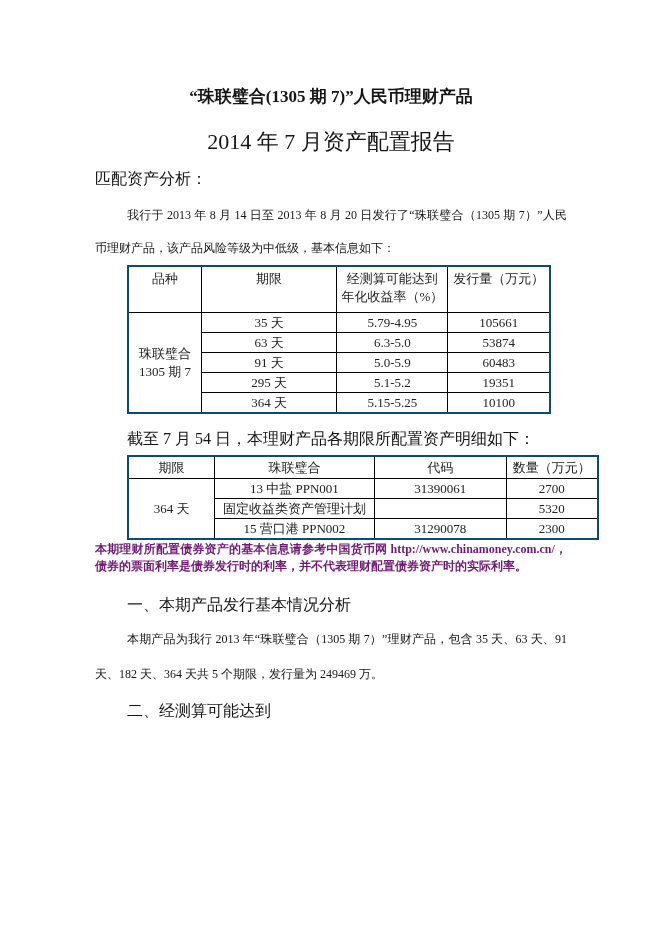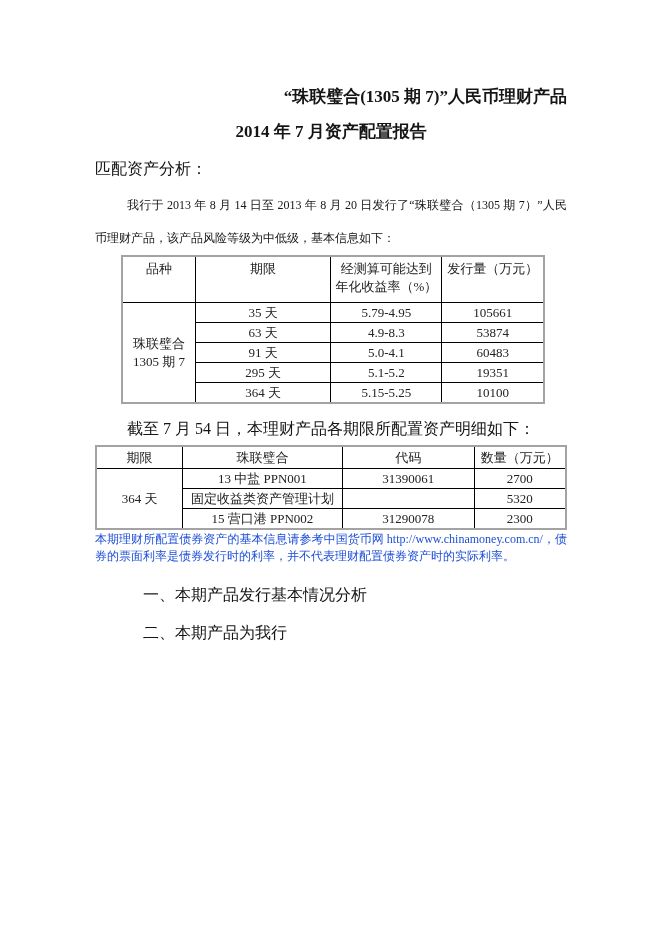"“珠联璧合(1305 期 7)”人民币理财产品" .doc-title { margin: 0 0 9px 0 -> 0 0 19px 0; text-align: right -> center }
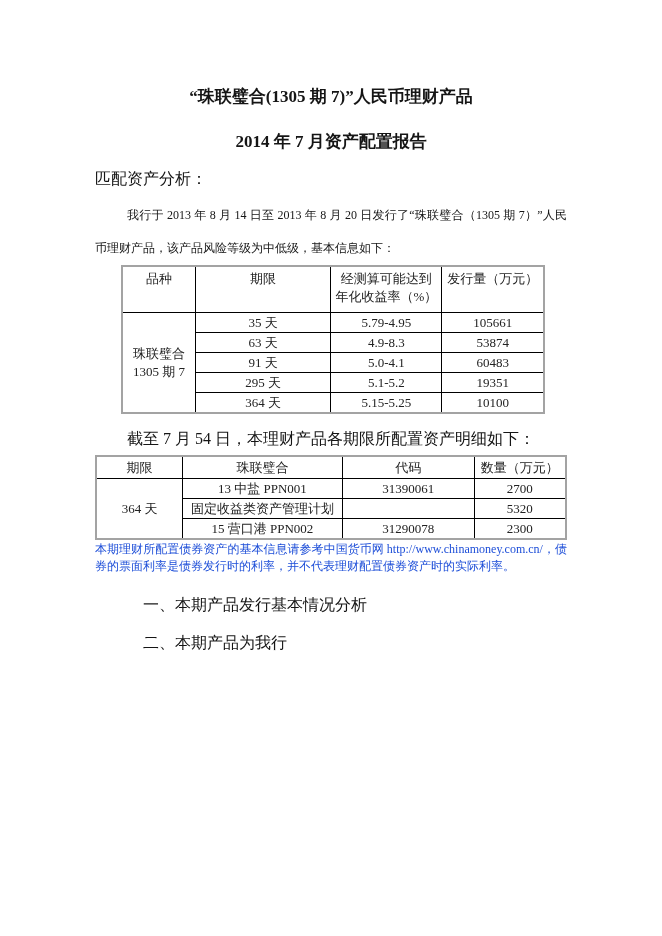"2014 年 7 月资产配置报告" .doc-subtitle { font-size: 17px -> 22px; font-weight: bold -> normal }
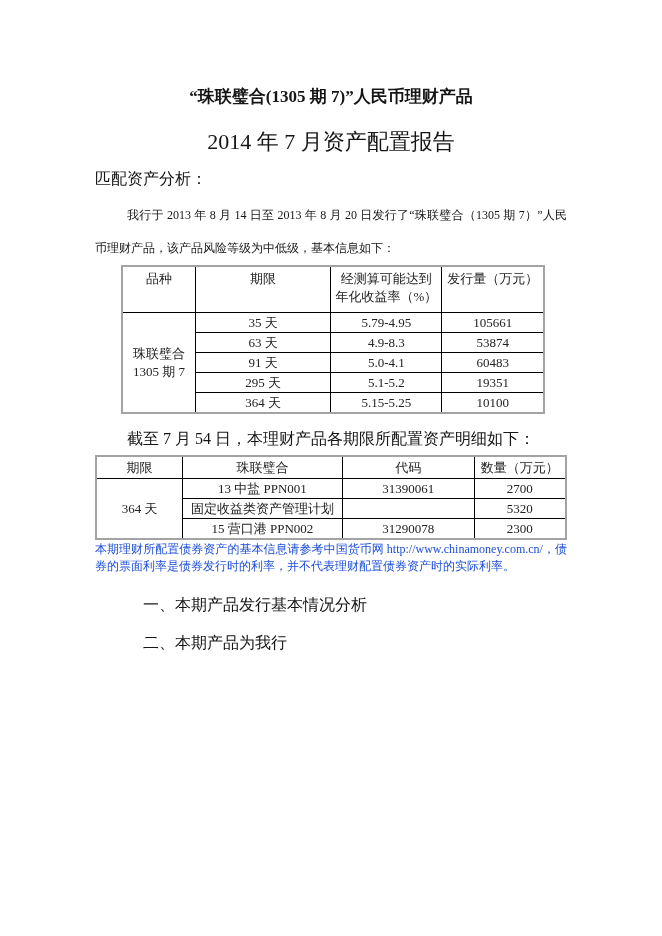"品种" table.doc-table { border: 2px solid #a3a3a3 -> 2px solid #0c4a6e; margin-left: none -> 32px }
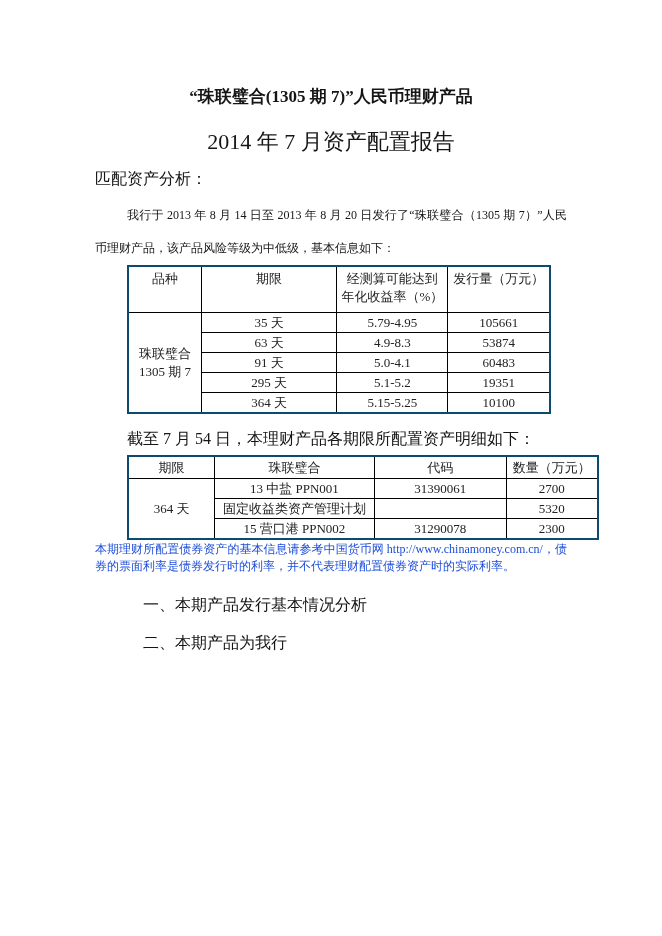"4.9-8.3" td.data-row { text: 4.9-8.3 -> 6.3-5.0 }
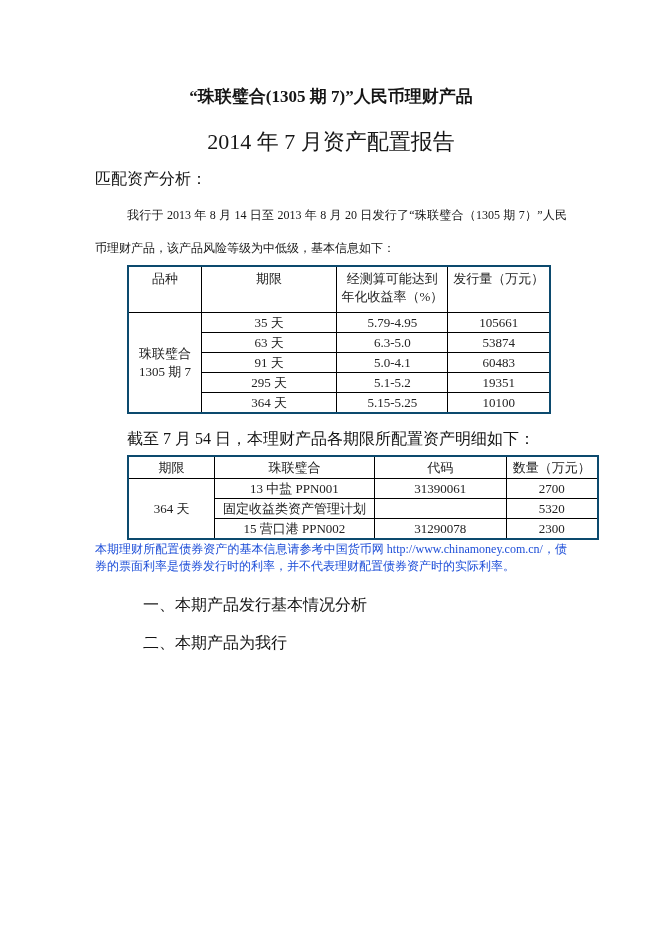"5.0-4.1" td.data-row { text: 5.0-4.1 -> 5.0-5.9 }
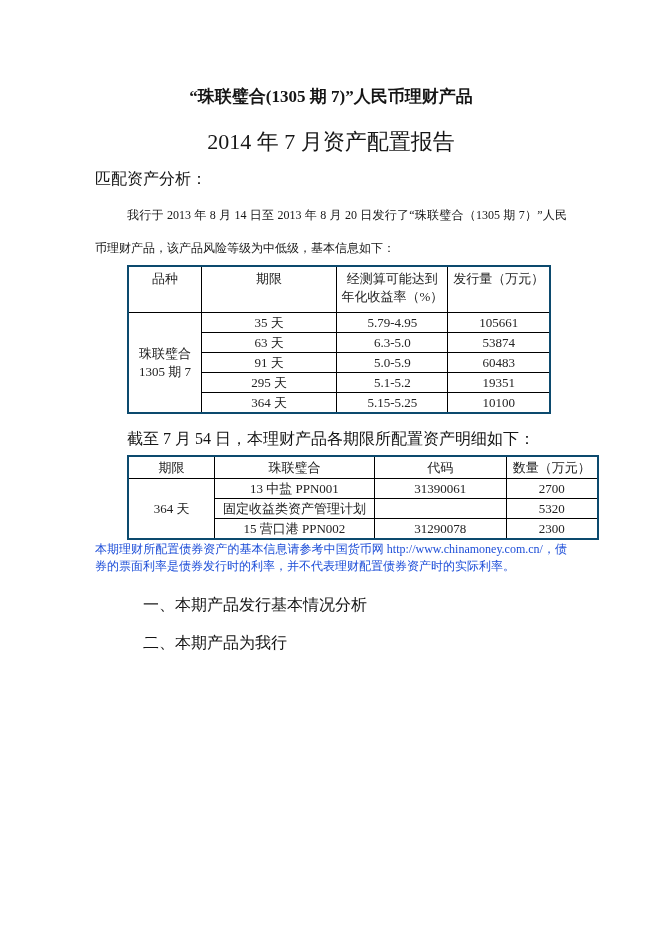"本期理财所配置债券资产的基本信息请参考中国货币网" .footnote { color: #1d4ed8 -> #701a75; font-weight: normal -> bold }
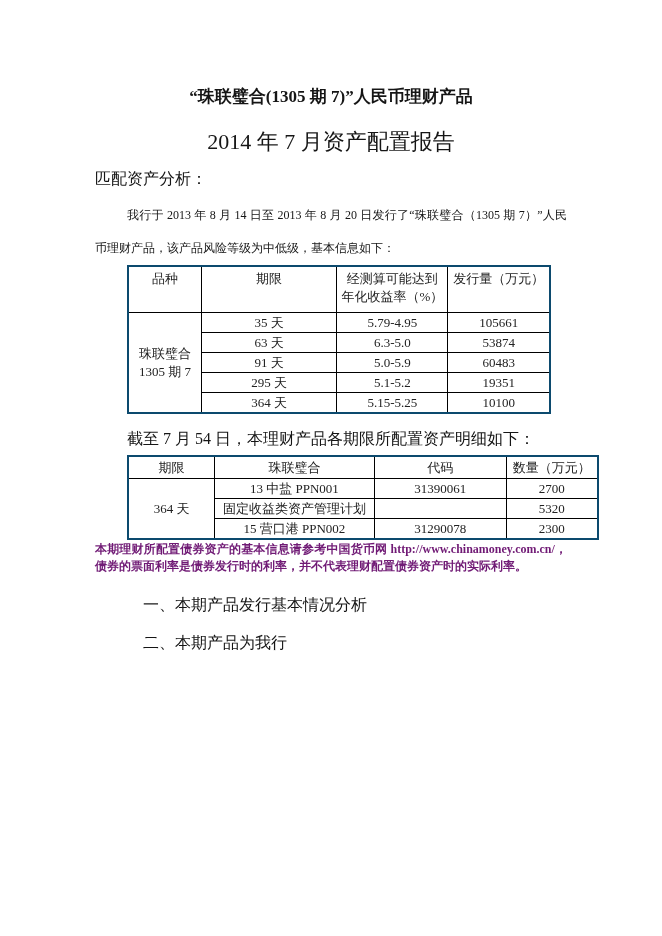"一、本期产品发行基本情况分析" .section-heading { margin: 16px -> 0 }
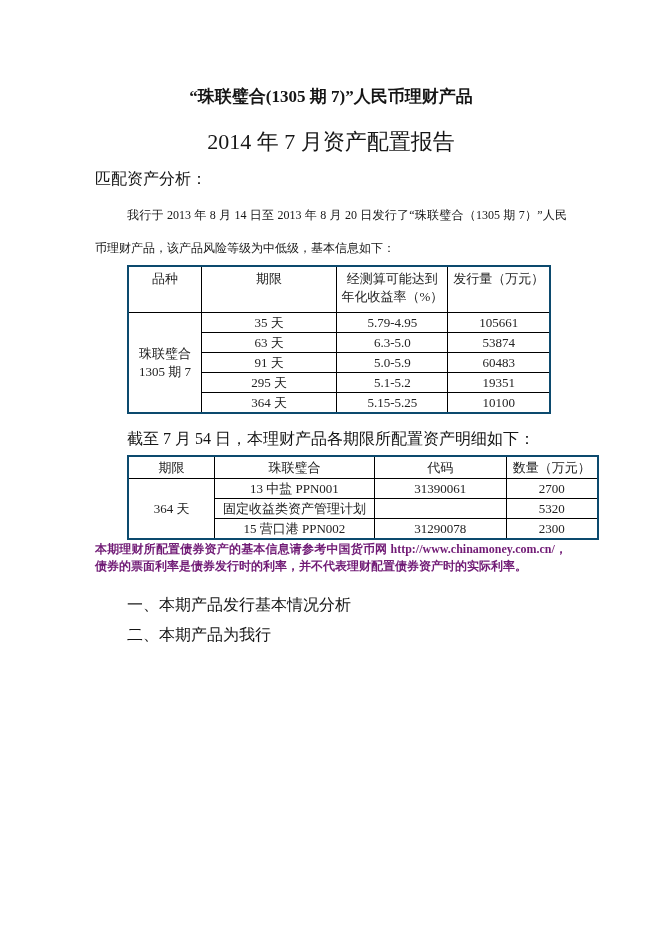"本期产品为我行 2013 年“珠联璧合（1305 期 7）”理财产品，包含" p.body-para { html: none -> <p>本期产品为我行 2013 年“珠联璧合（1305 期 7）”理财产品，包含 35 天、63 天、91 天、182 天、364 天共 5 个期限，发行量为 249469 万。</p> }
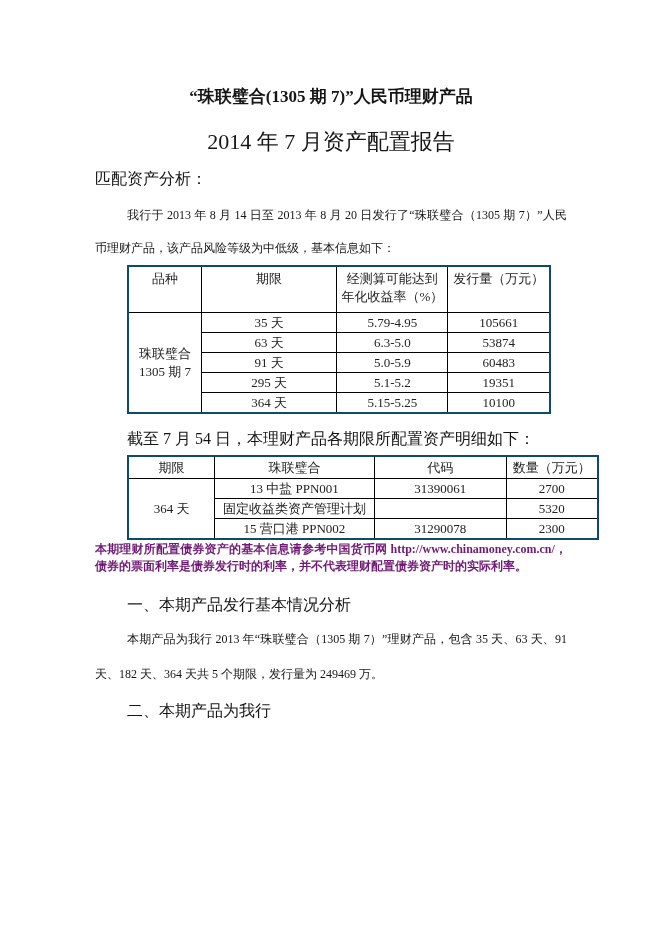"二、本期产品为我行" p.section-heading { text: 本期产品为我行 -> 经测算可能达到 }
